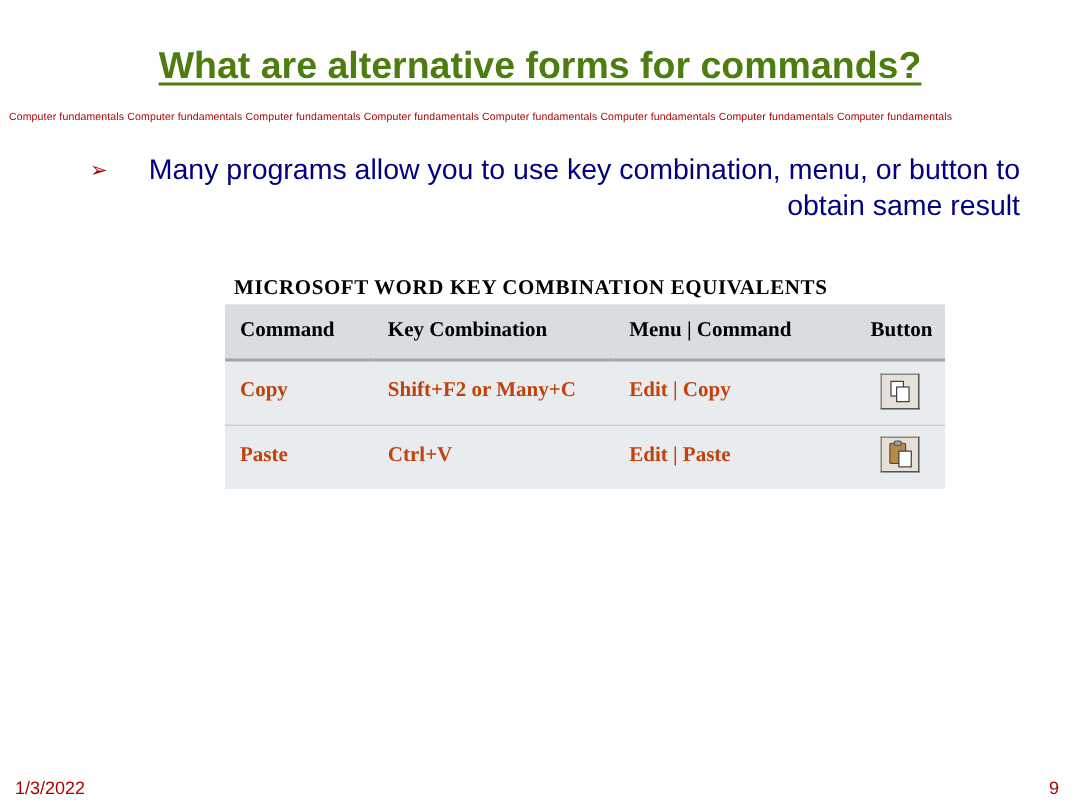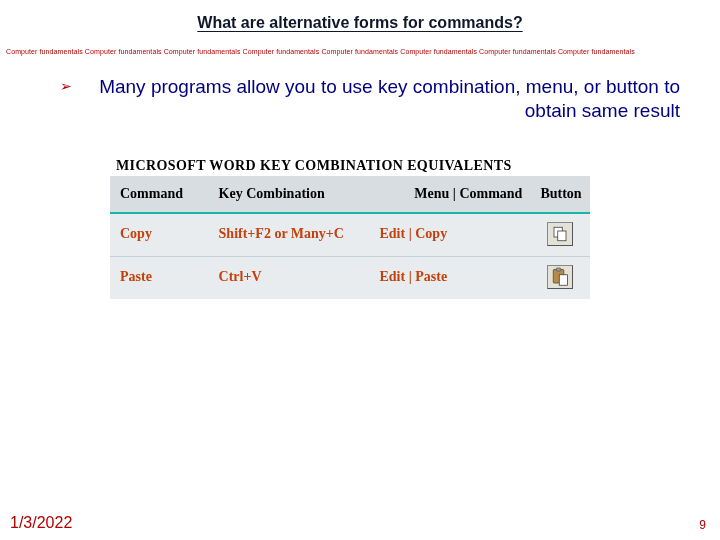"What are alternative forms for" .title { color: #0f172a -> #4d7c0f; font-size: 16px -> 25px; margin-top: none -> 16px }
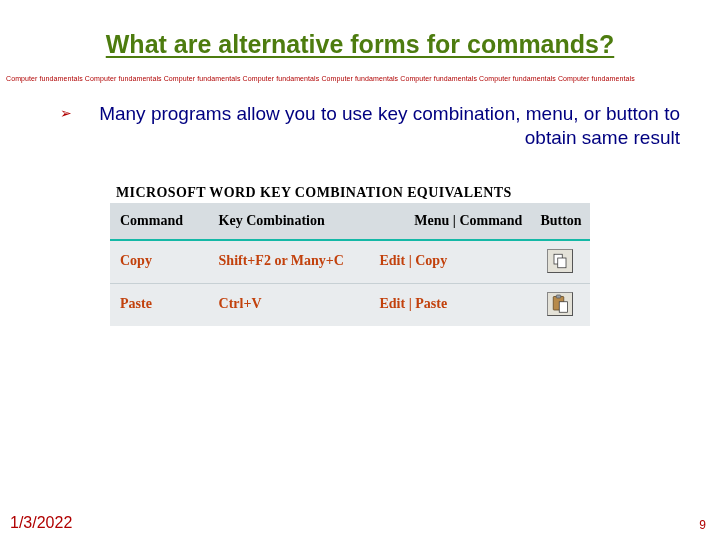"MICROSOFT WORD KEY COMBINATION" .table-wrap { margin: 34px 0 0 50px -> 34px 0 0 90px }
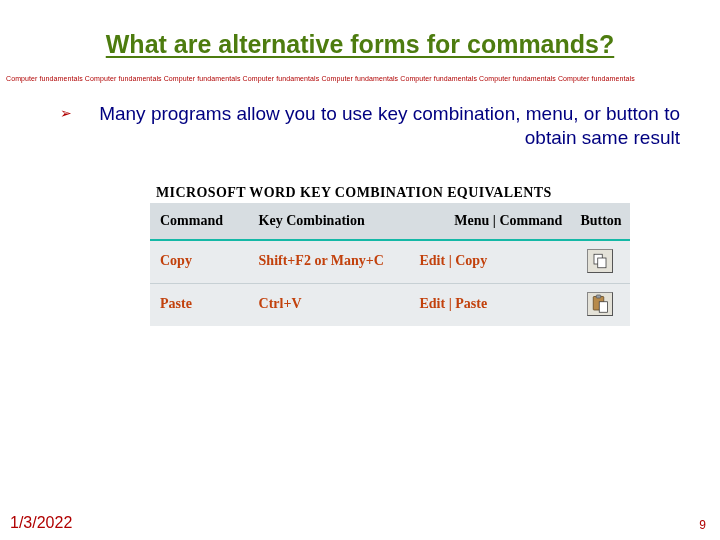"Command" th { border-bottom: 2px solid #14b8a6 -> 2px solid #a3a3a3 }
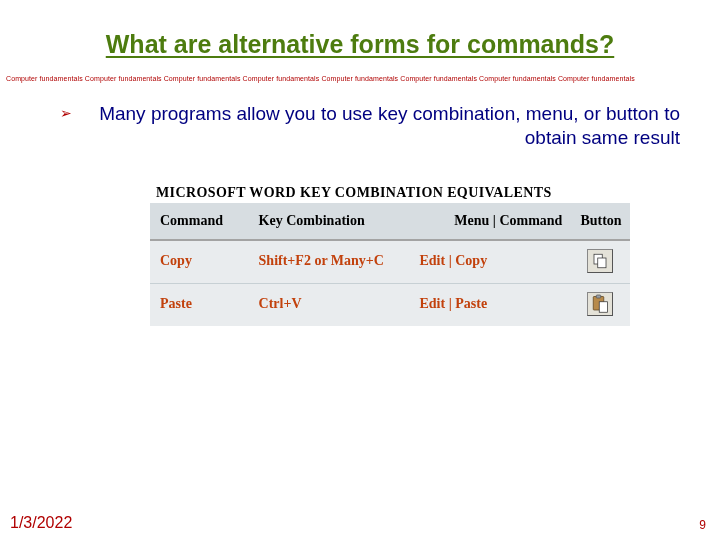"Menu | Command" th.col-menu { text-align: right -> none }
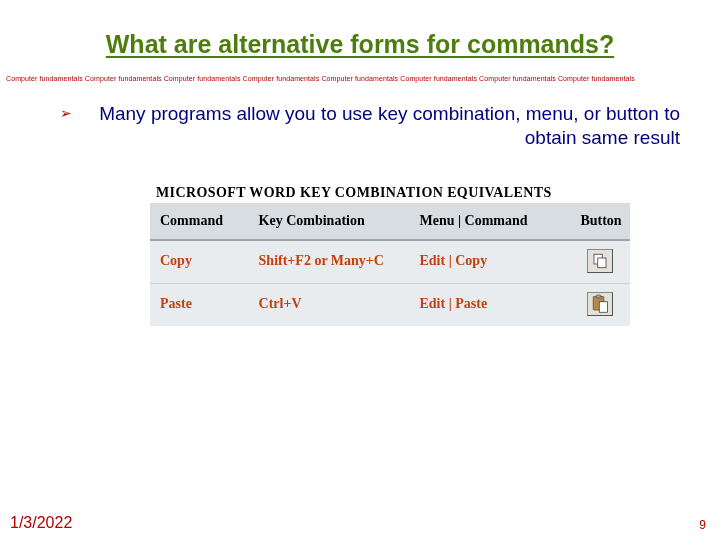"1/3/2022" .footer-date { font-size: 16px -> 12px }
